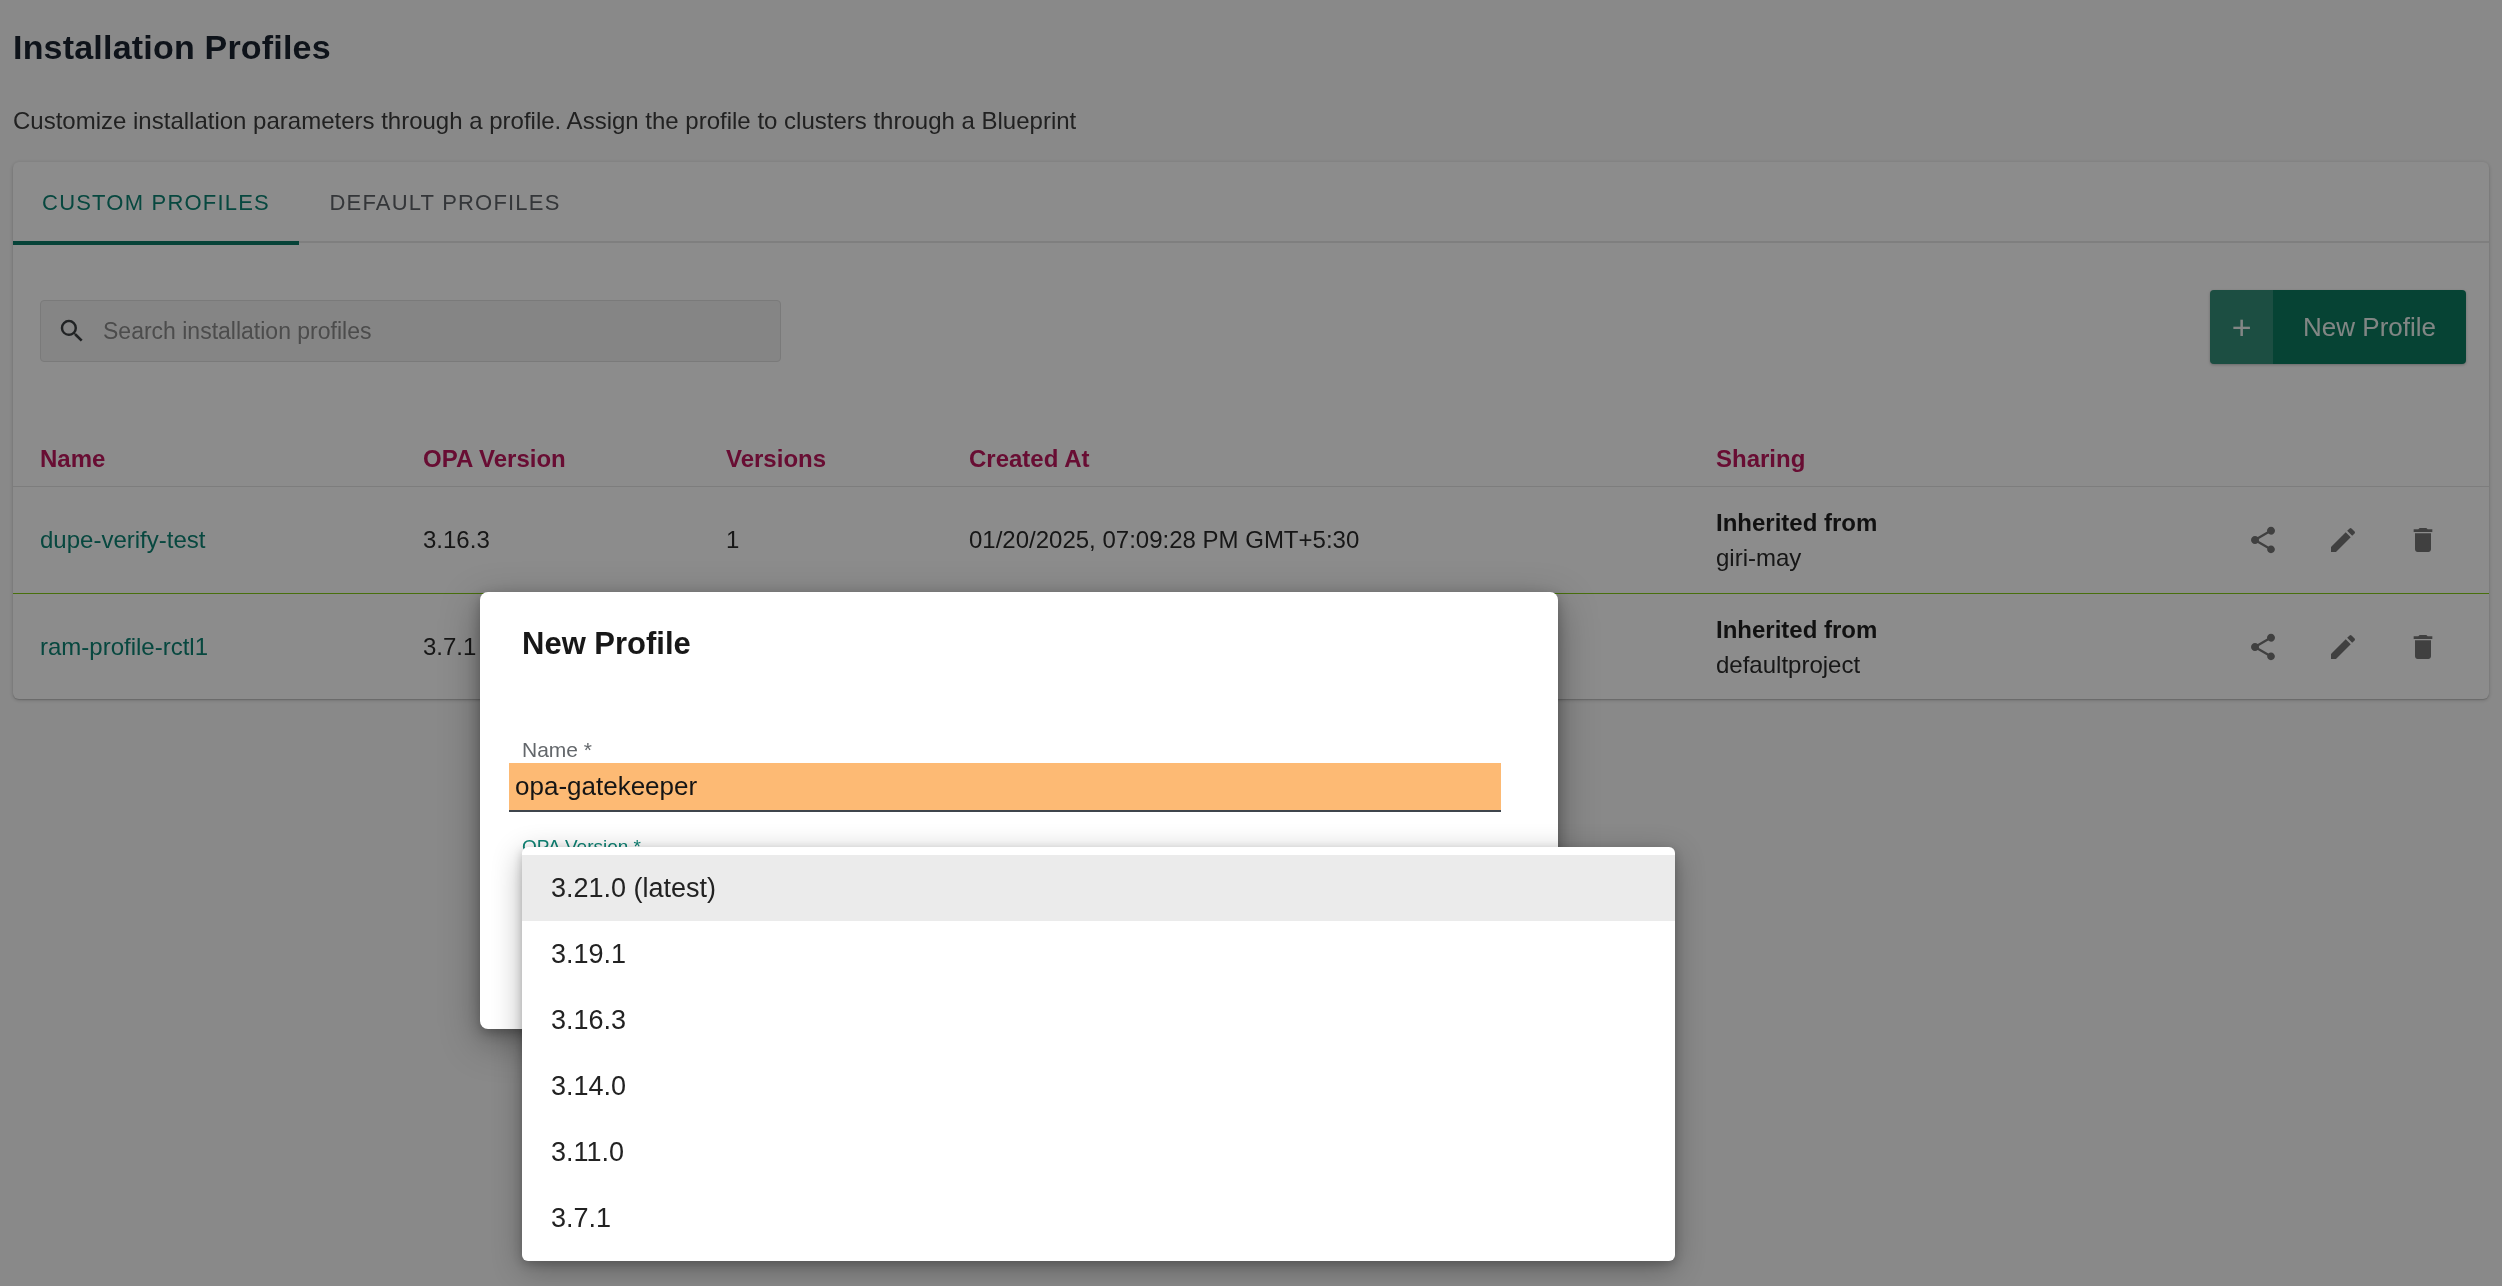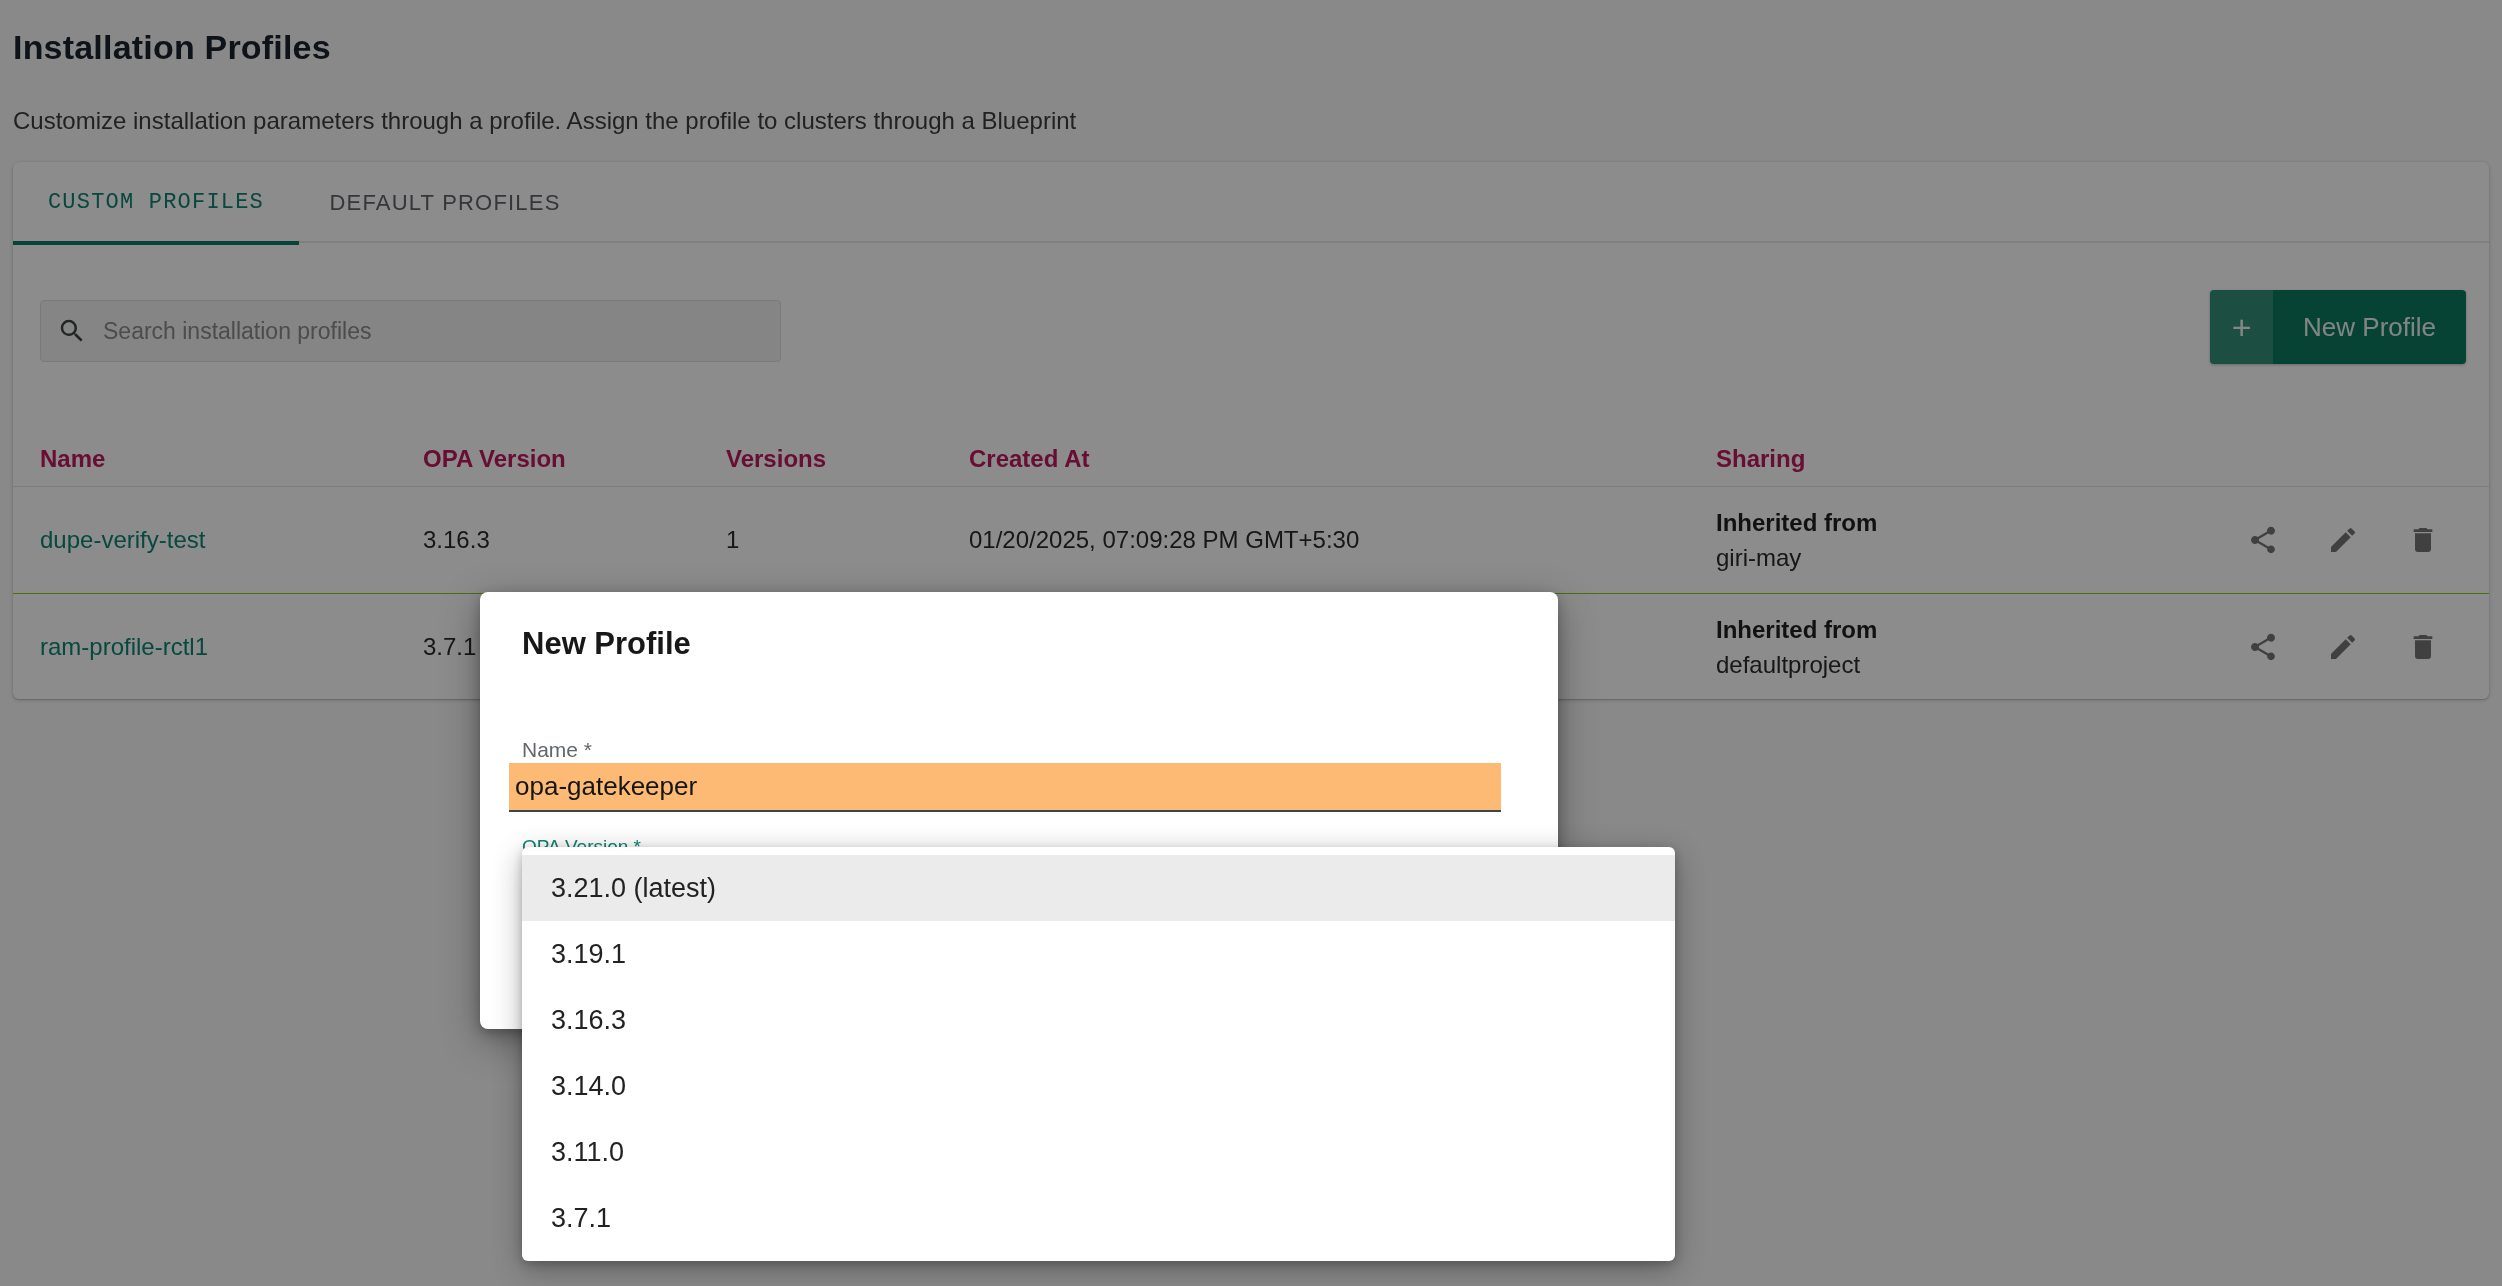"CUSTOM PROFILES" .tab.active { font-family: Liberation Mono, monospace -> none }
